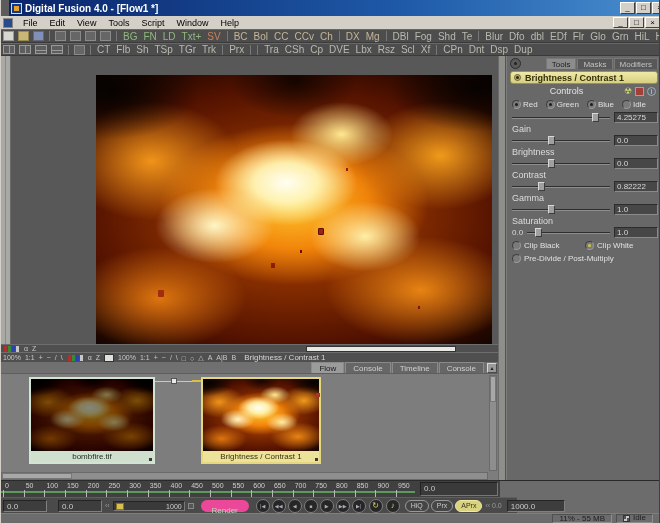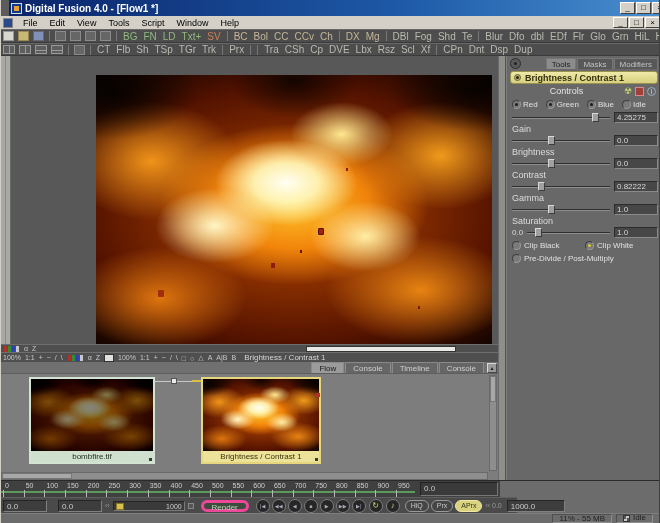"Render" .render-btn { border: 3px solid #ec4899 -> 6px solid #ec4899 }
